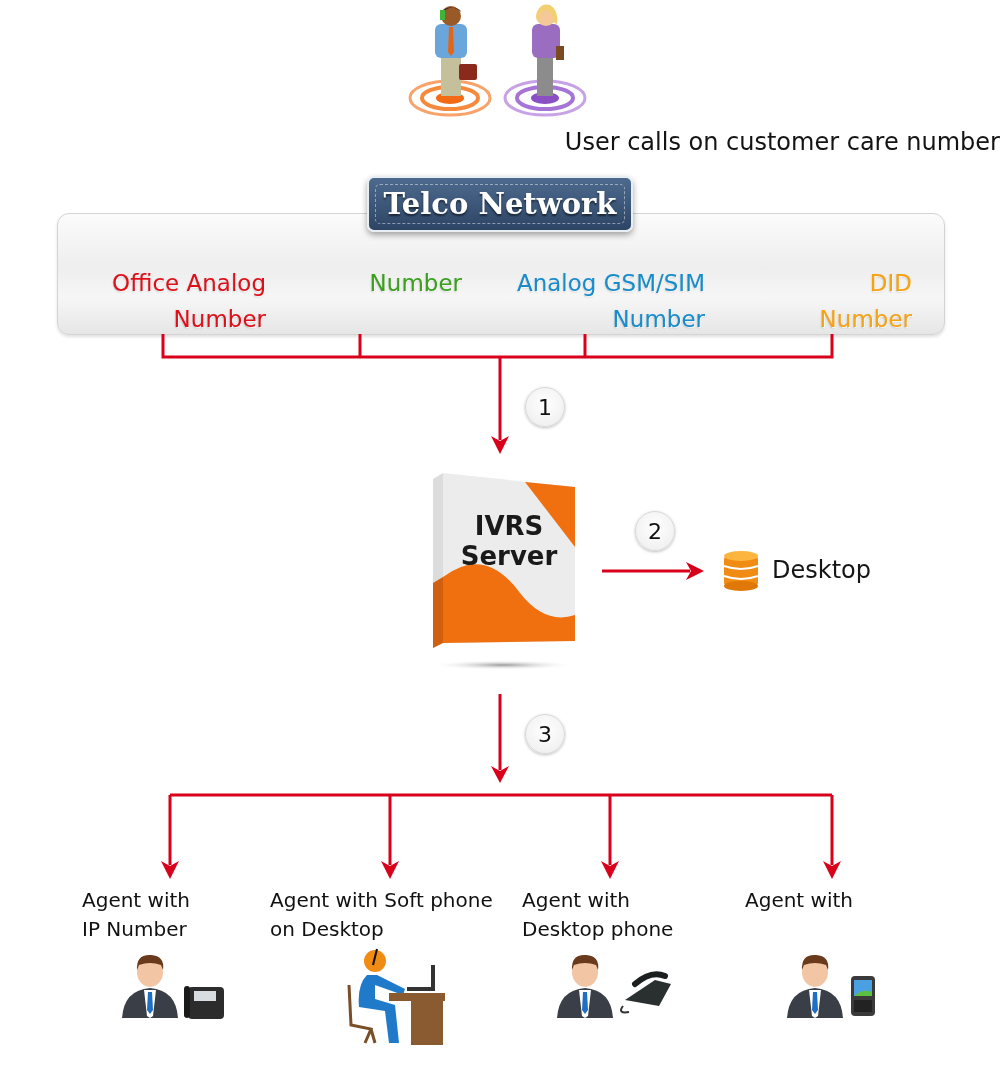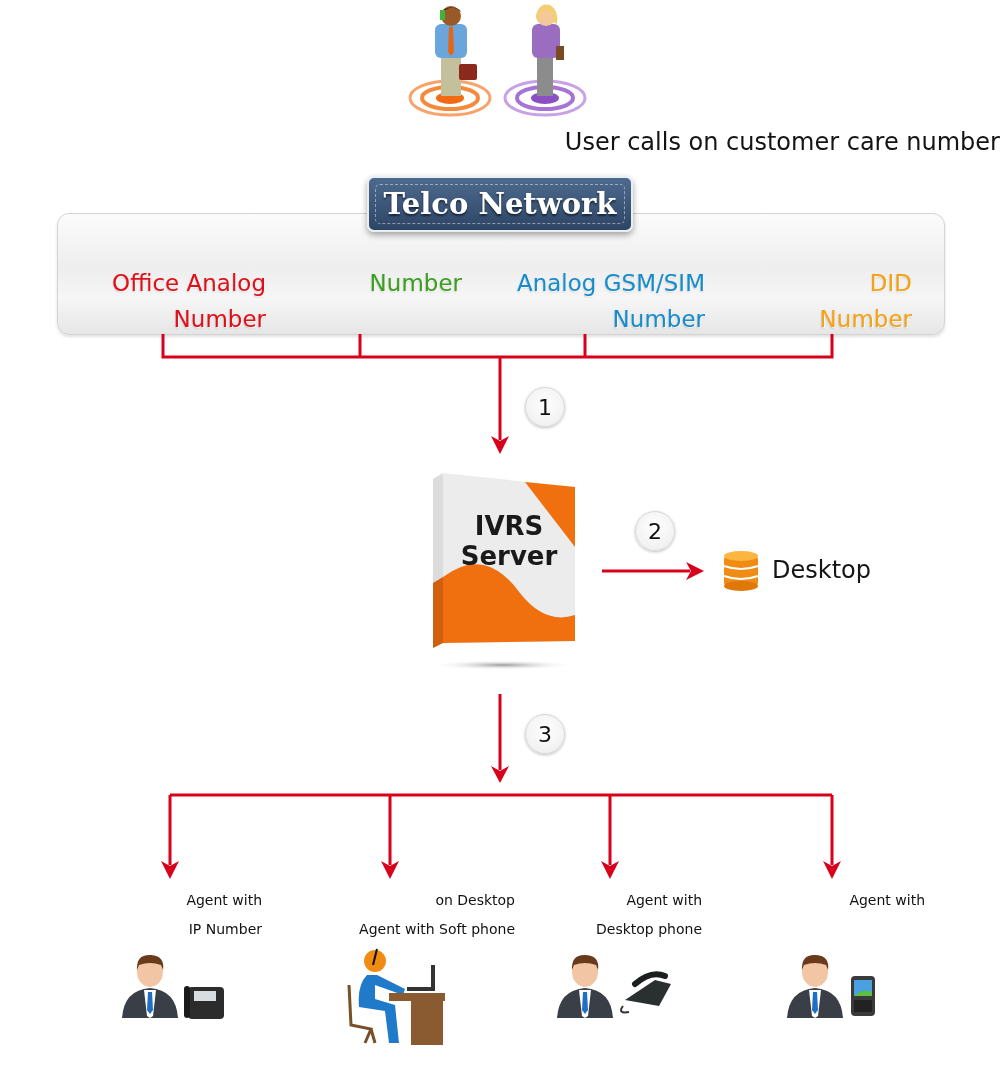"Agent with" .agent-label { font-size: 14px -> 20px; text-align: right -> left }
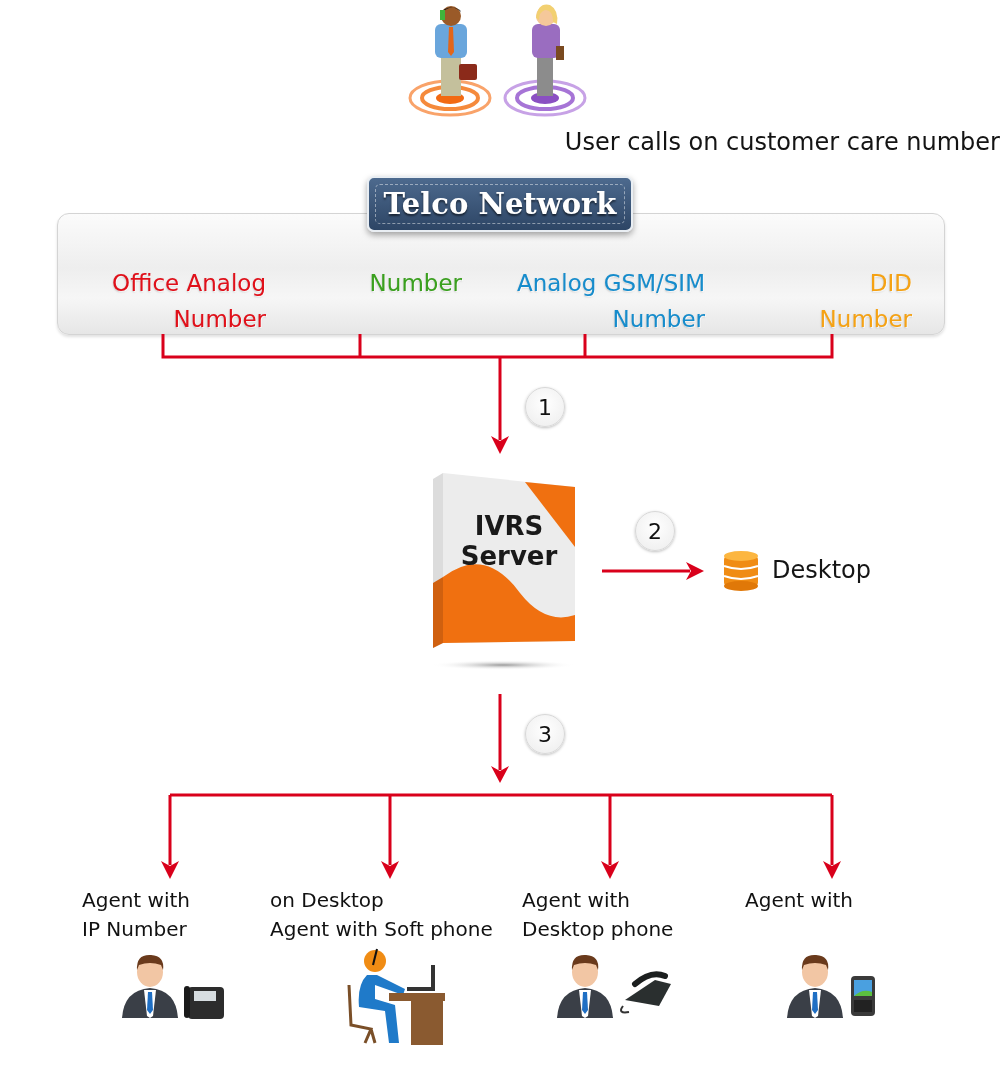"on Desktop" div { order: before "Agent with Soft phone" -> after "Agent with Soft phone" }
